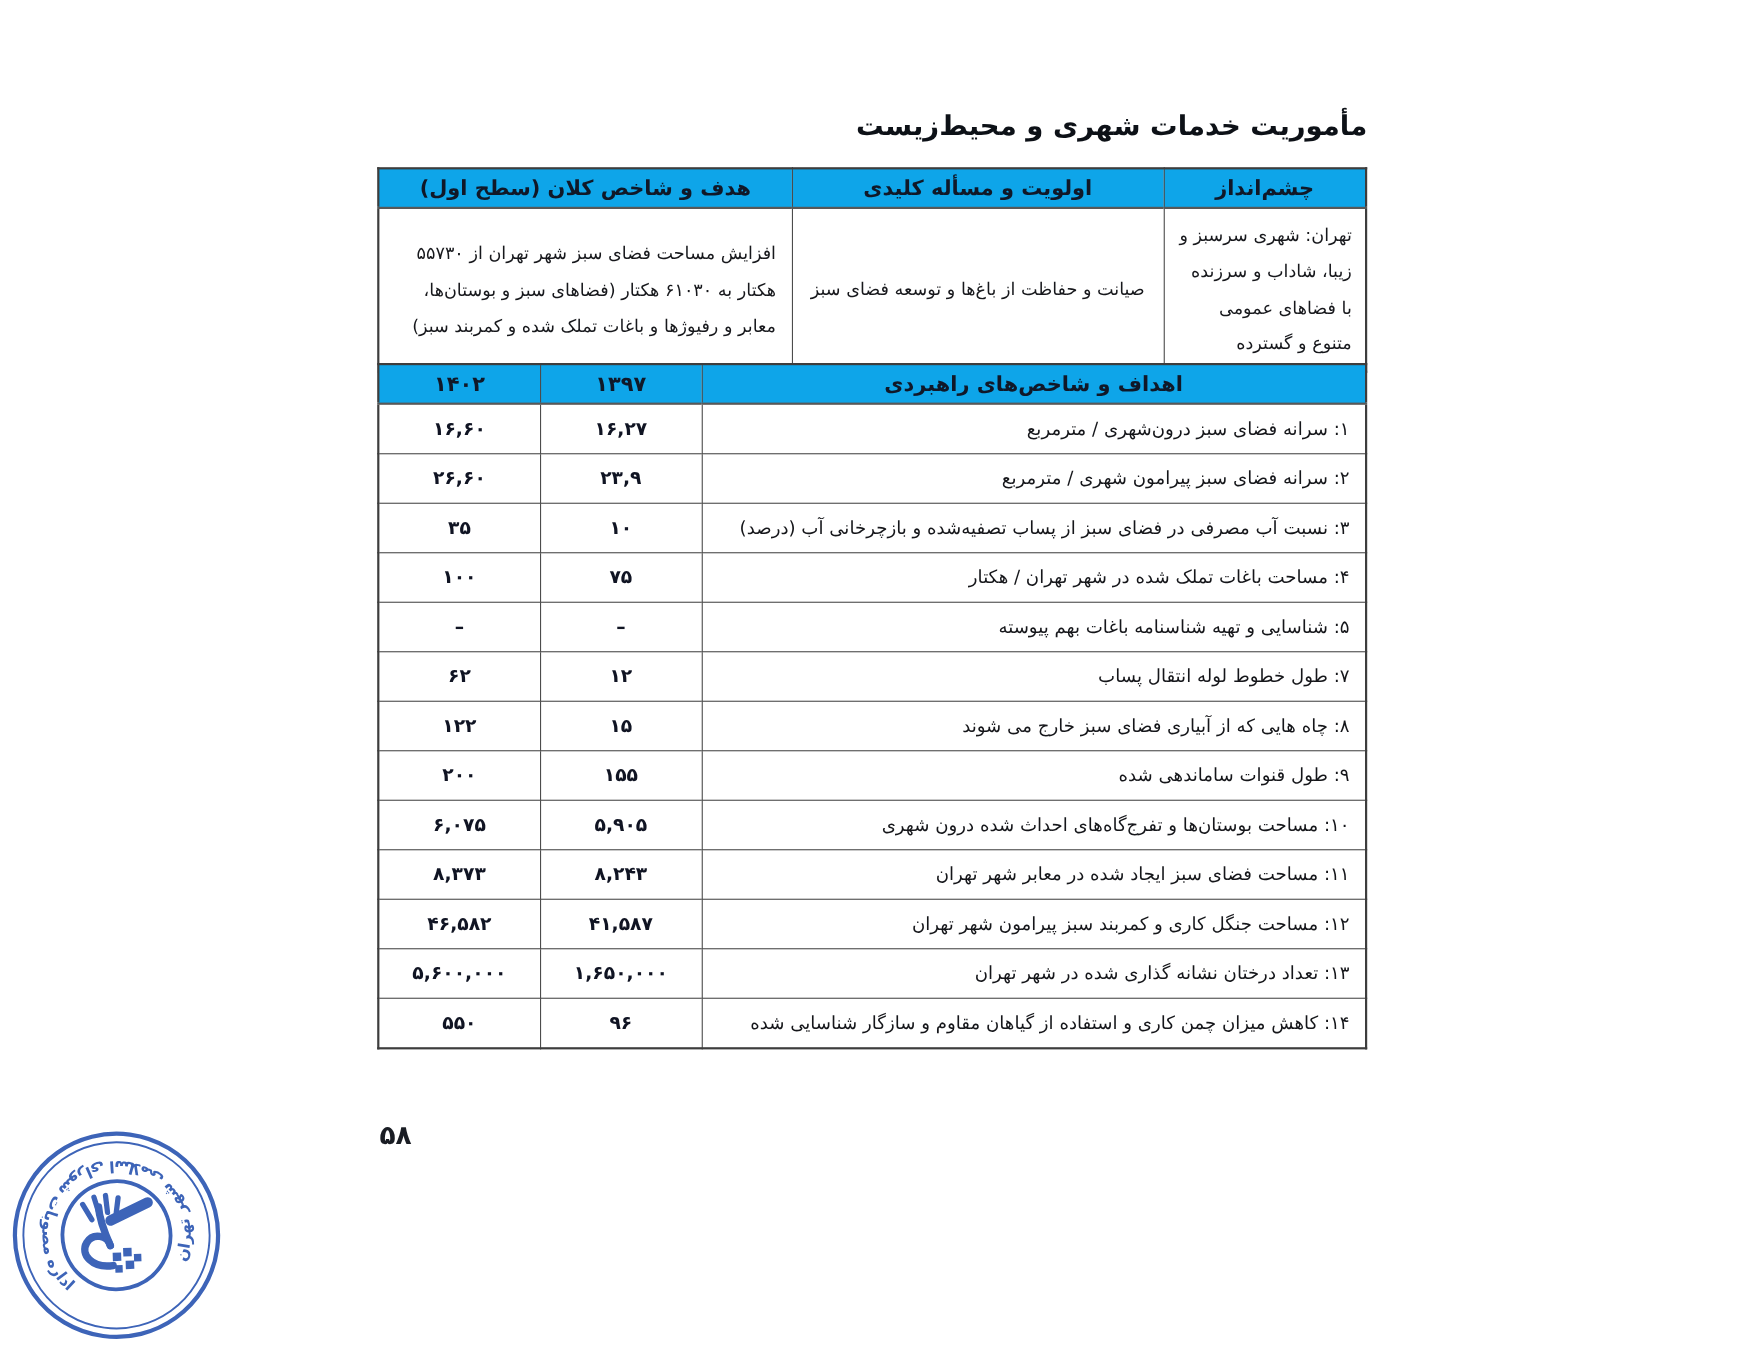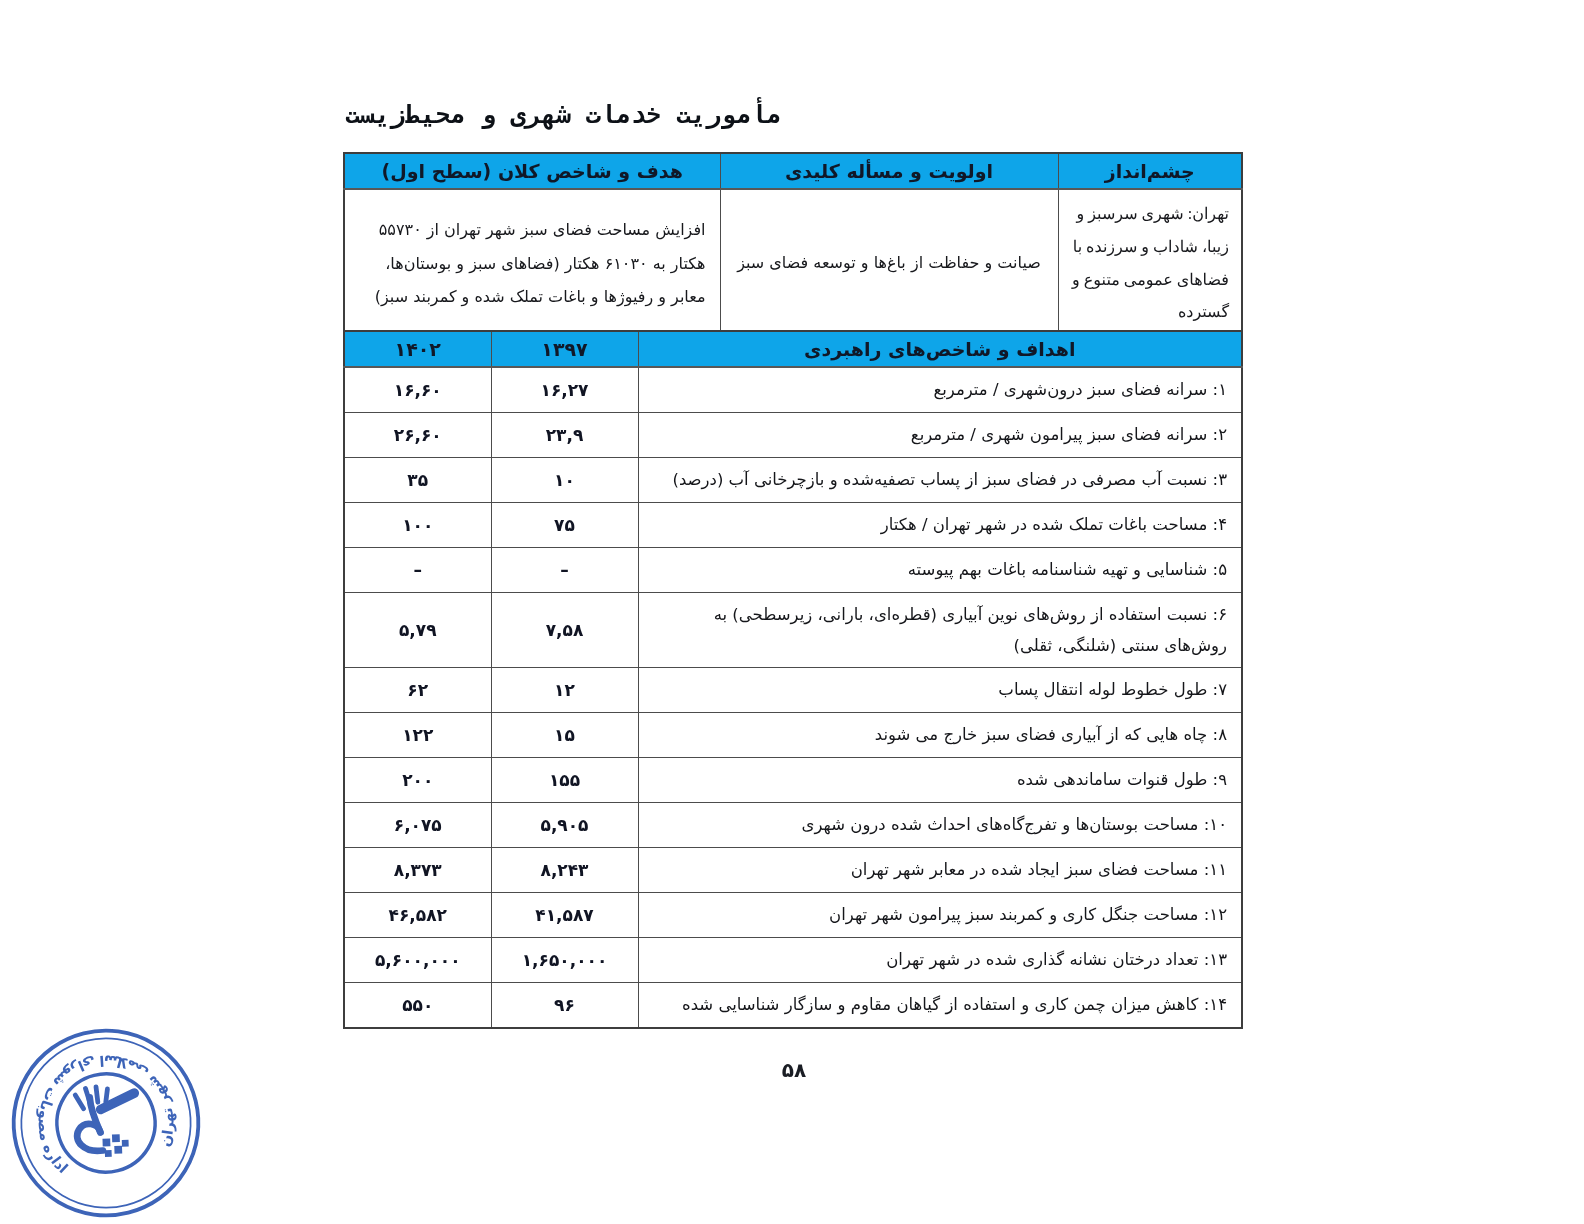"مأموریت خدمات شهری و محیط‌زیست" .doc-title { font-family: Liberation Mono, monospace -> none; text-align: left -> right }
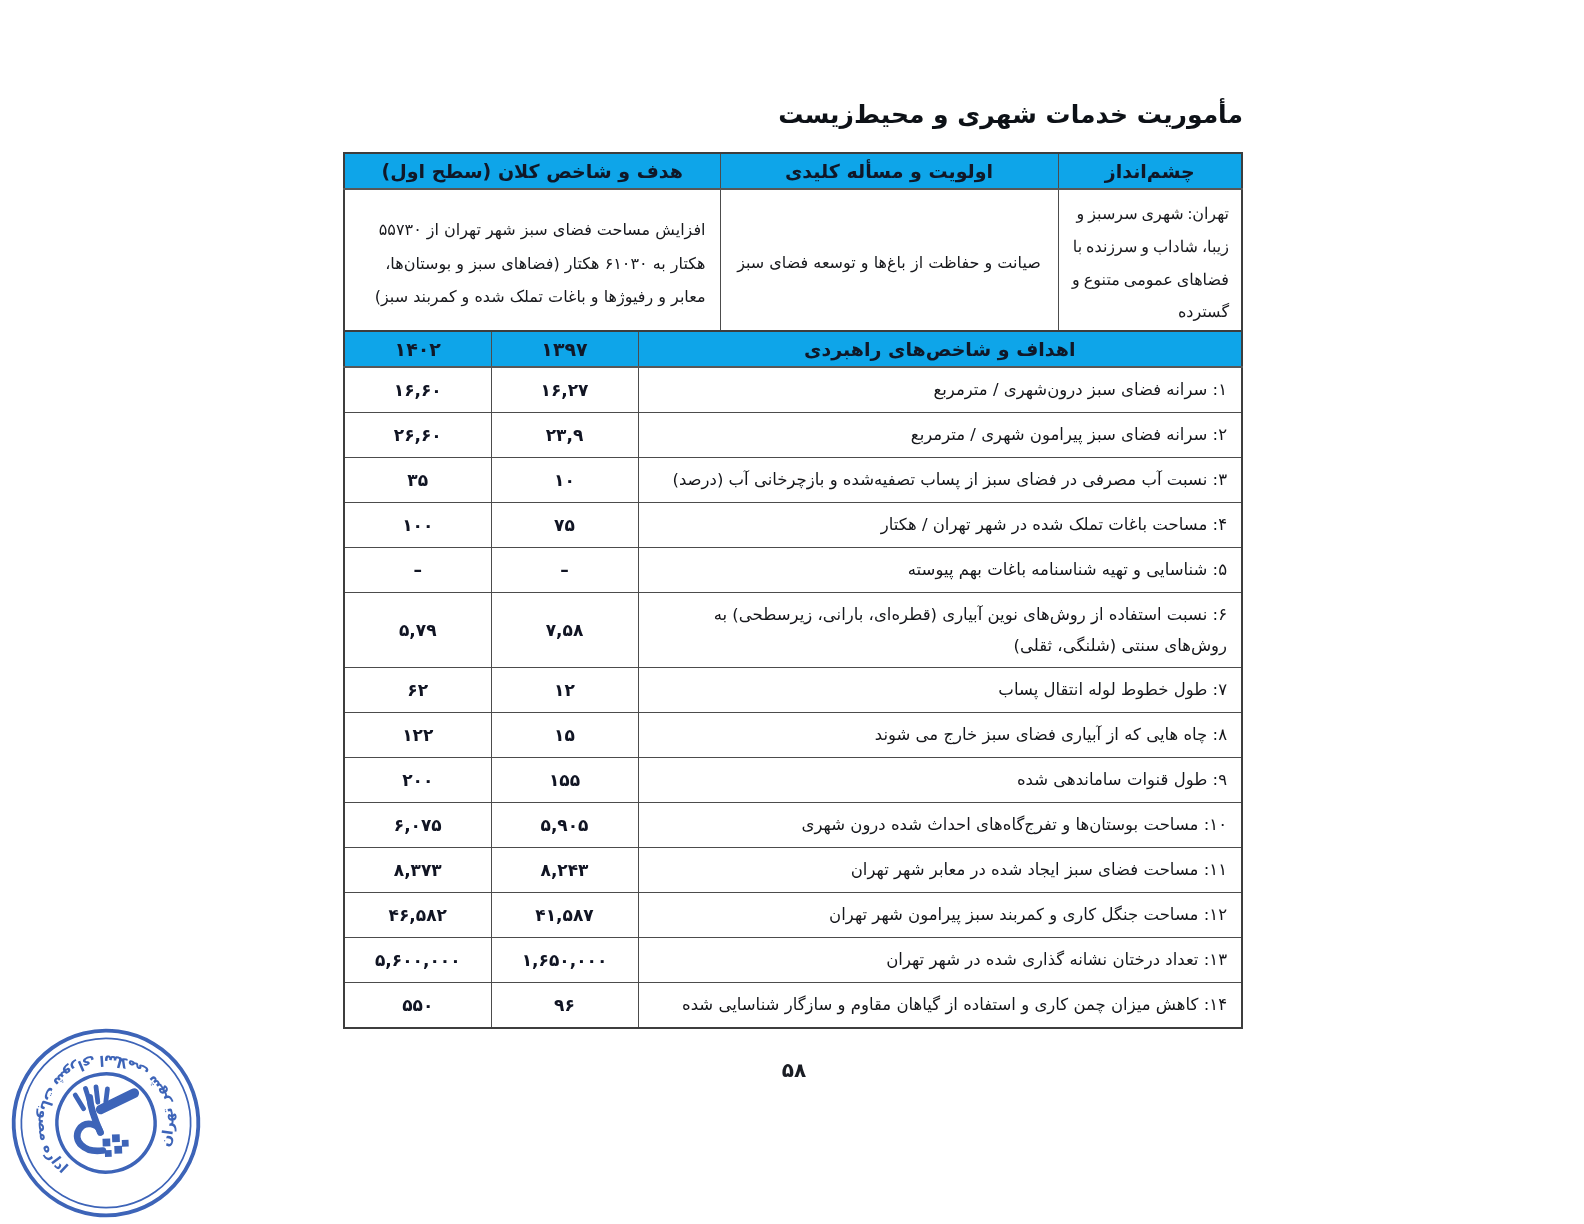"تهران: شهری سرسبز و زیبا،" #vision-table .cell-vision { font-family: Liberation Serif, serif -> none }
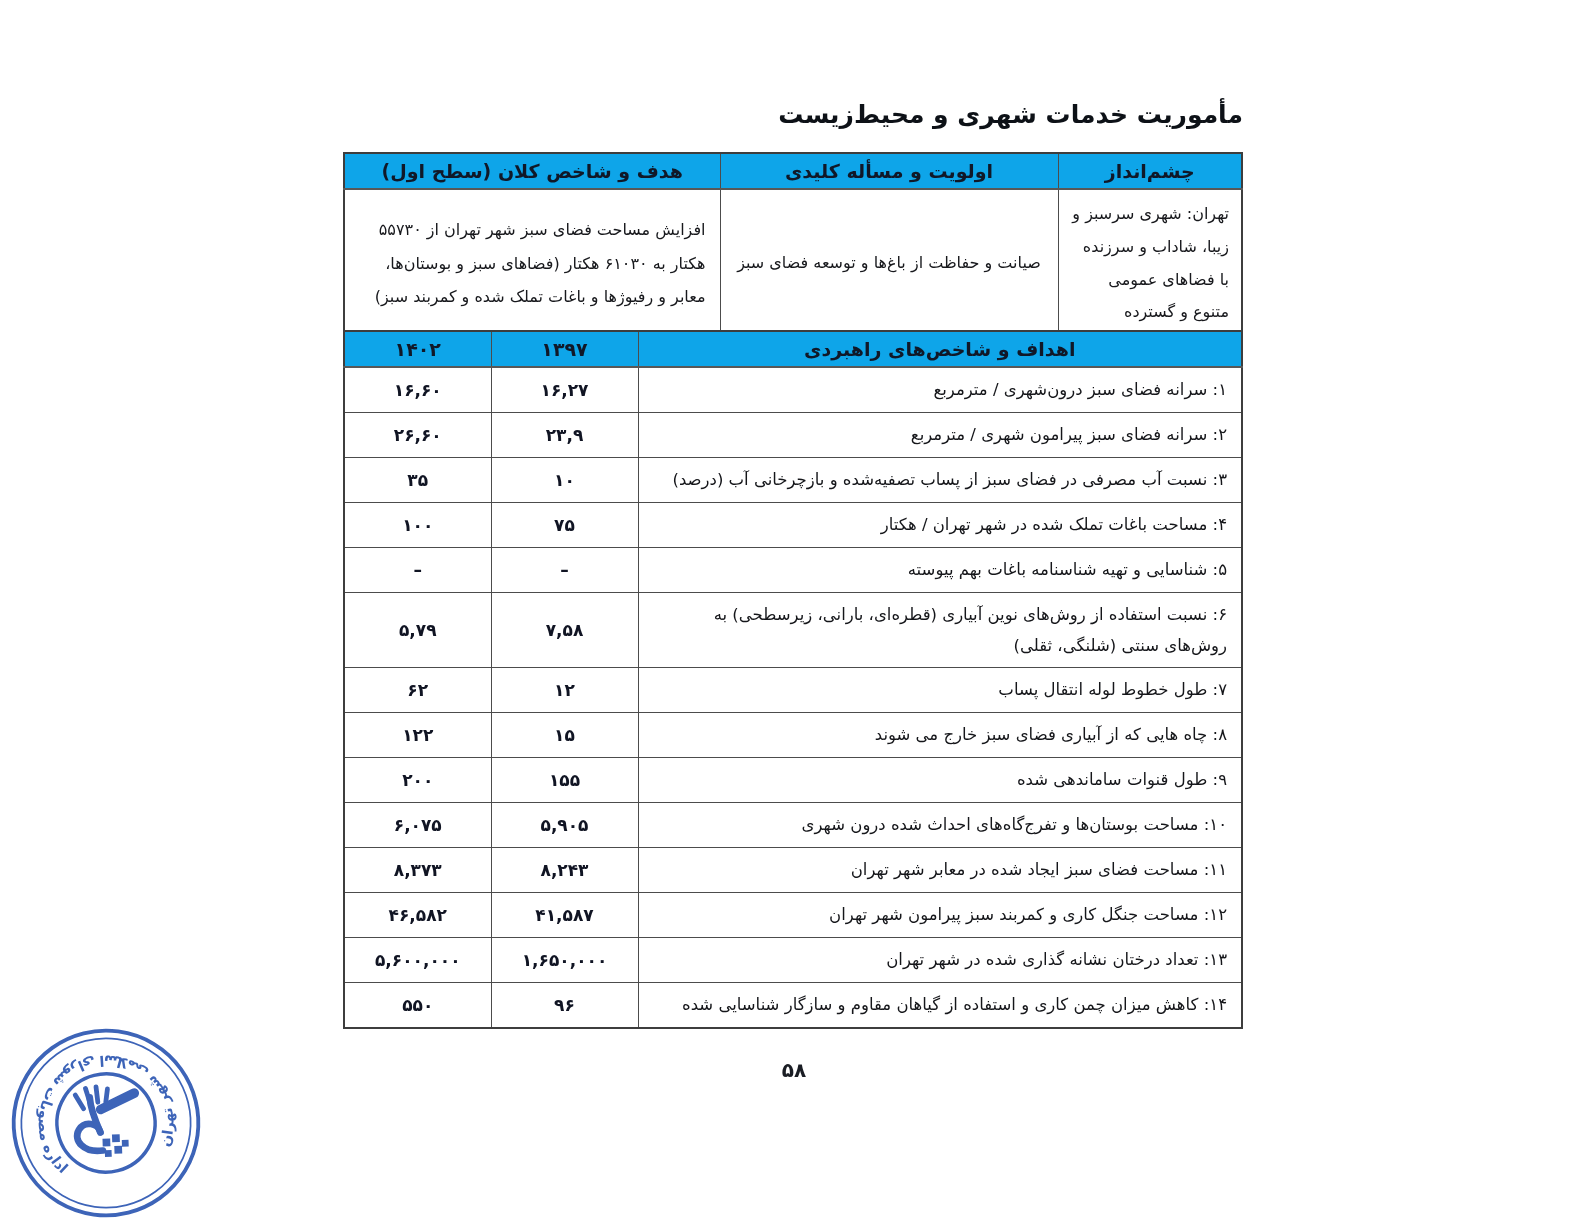"۶: نسبت استفاده از روش‌های" tr.tall { html: <tr> <td>۶: نسبت استفاده از روش‌های نوین آبیاری (قطره‌ای، بارانی، زیرسطحی) به روش‌های سنتی (شلنگی، ثقلی)</td> <td>۷,۵۸</td> <td>۵,۷۹</td> </tr> -> none }
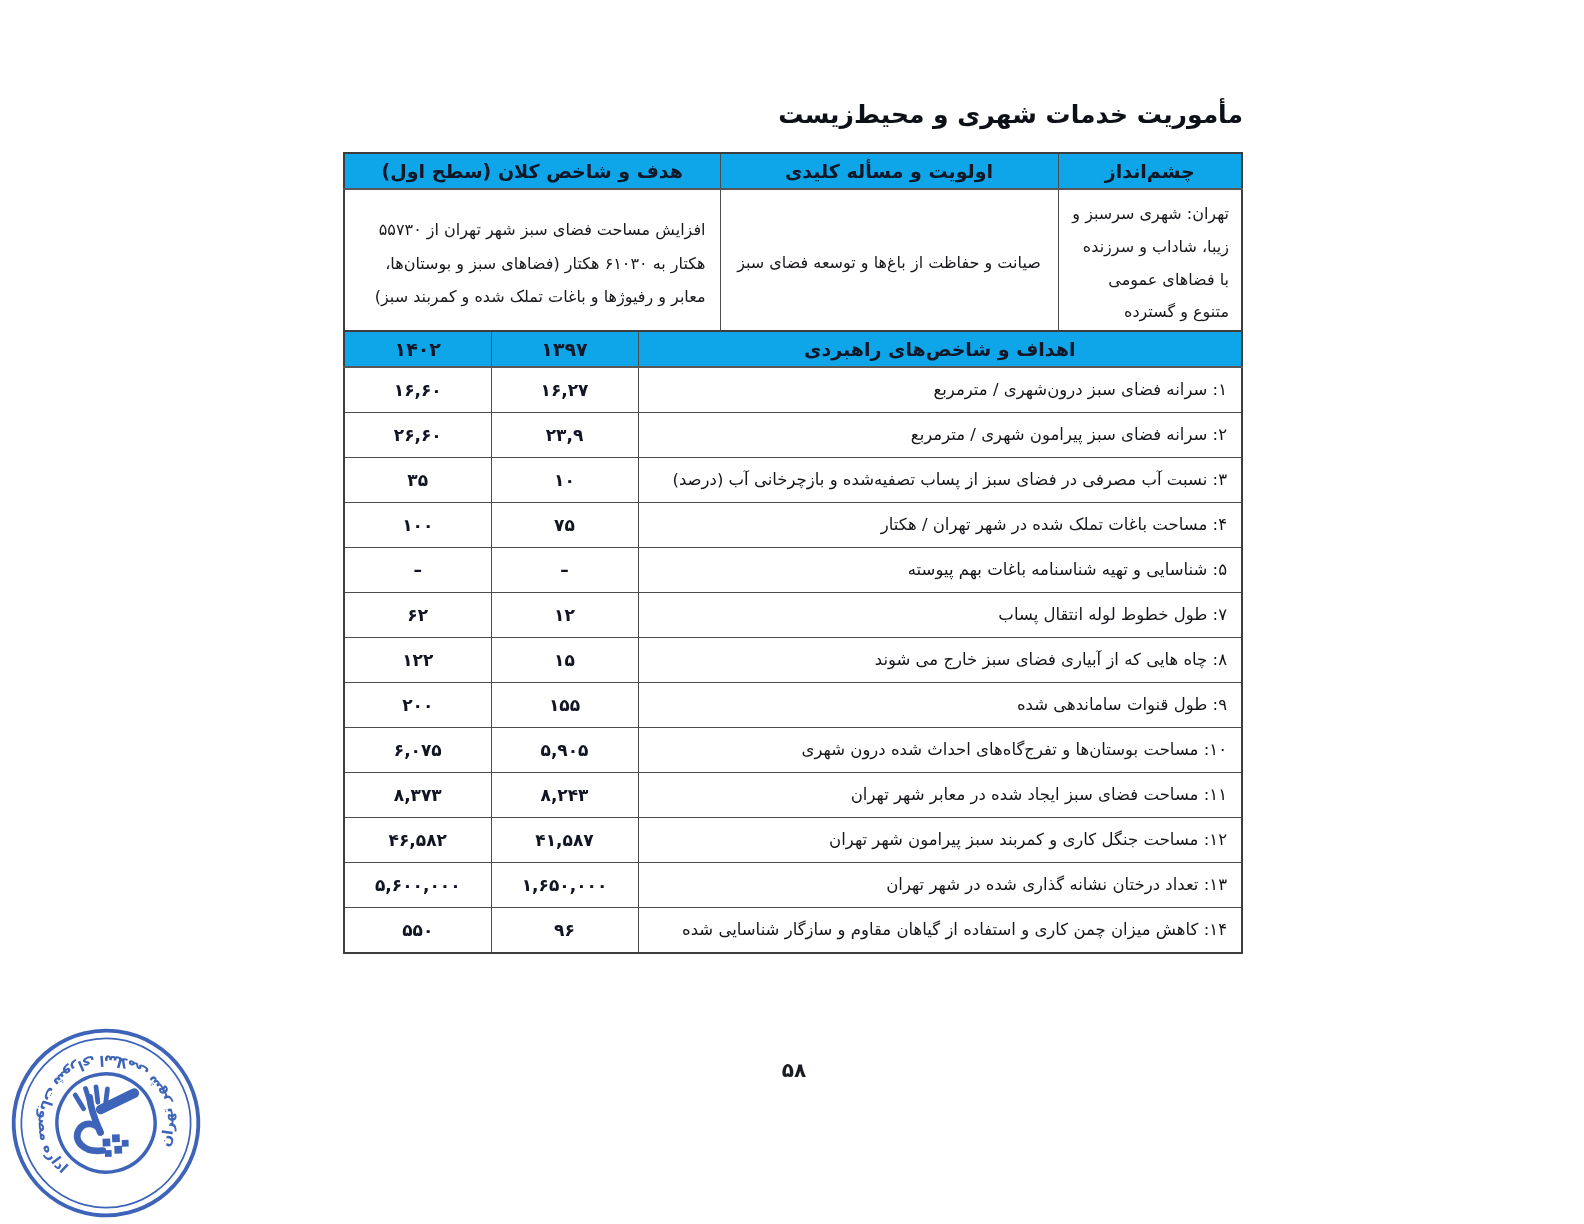"۵۸" .page-number { font-size: 20px -> 24px; text-align: center -> left; top: 1058px -> 1018px }
